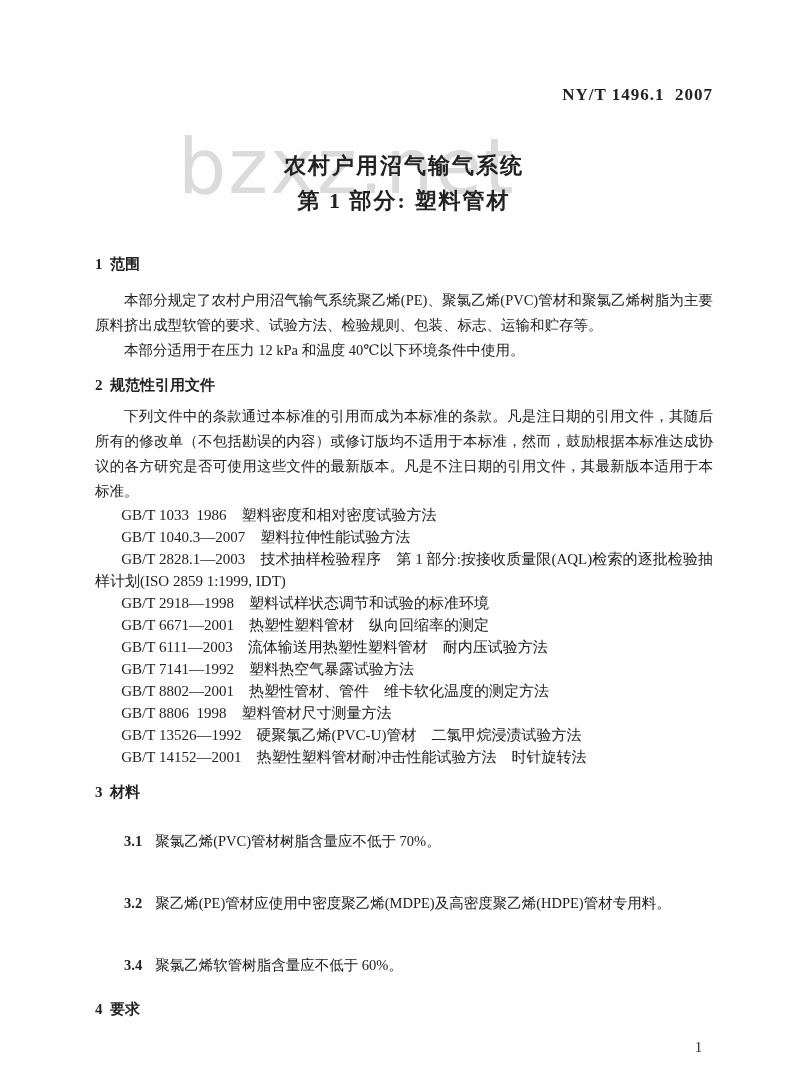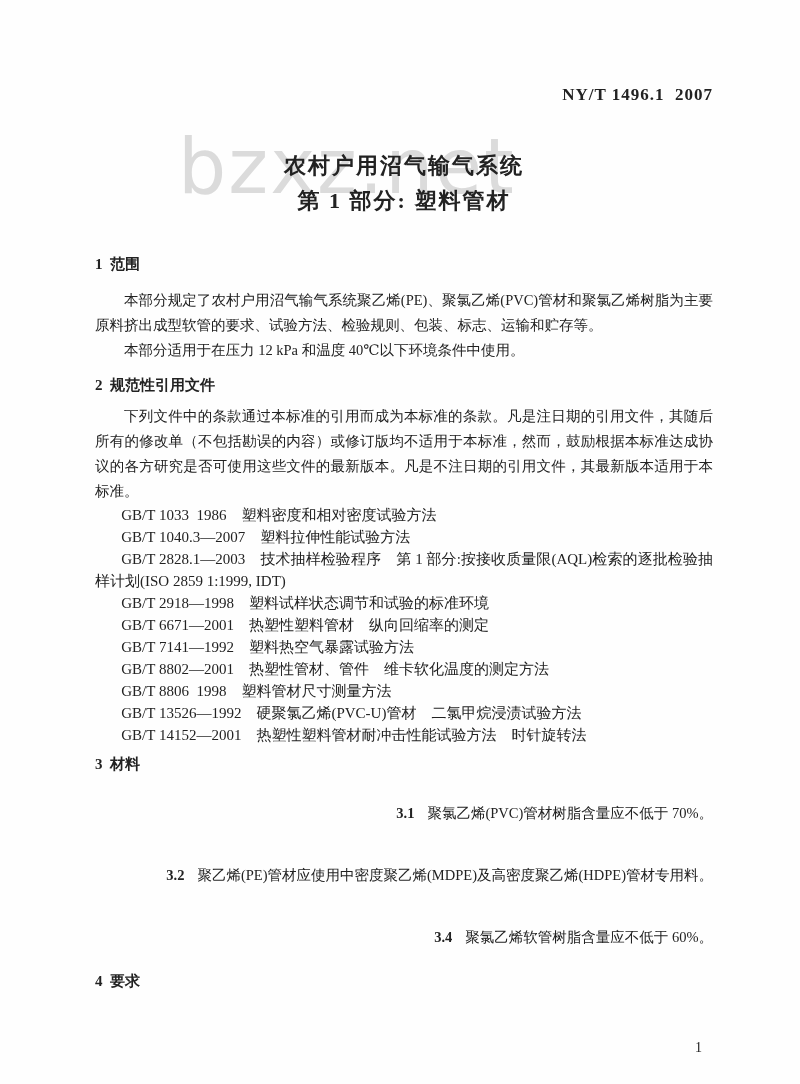"GB/T 6111—2003 流体输送用热塑性塑料管材 耐内压试验方法" div.ref { html: none -> <div>GB/T 6111—2003 流体输送用热塑性塑料管材 耐内压试验方法</div> }
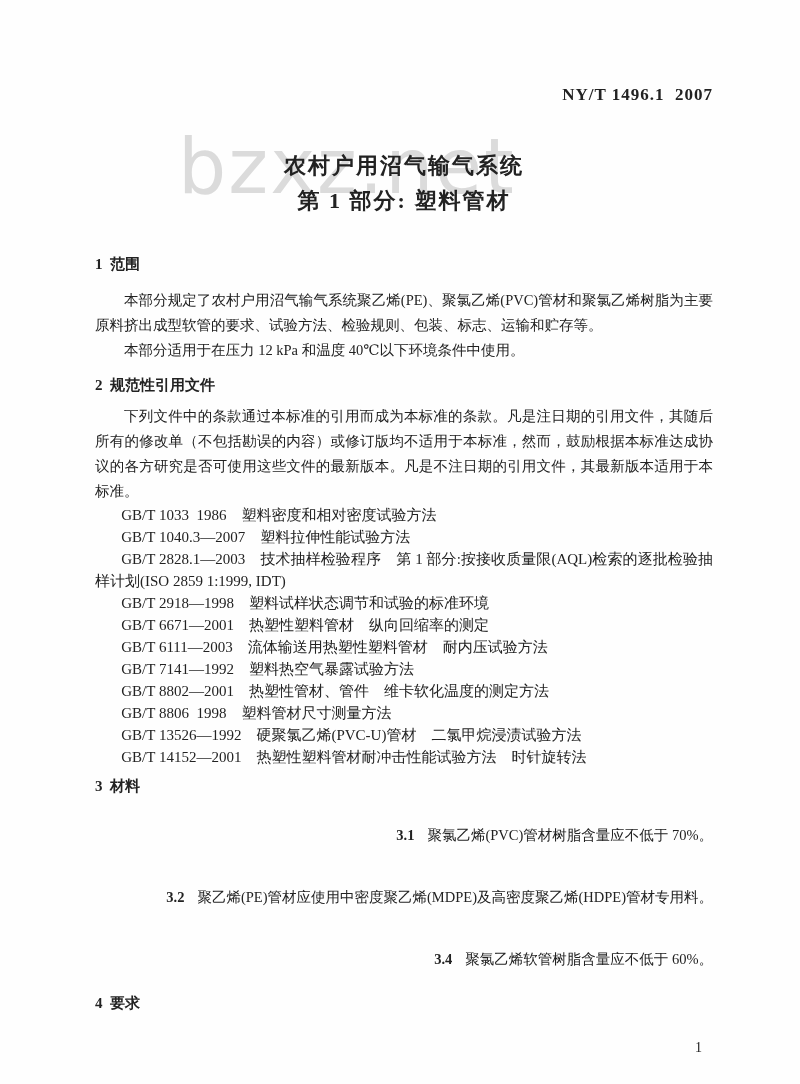"3 材料" .h-mat { margin-top: 9px -> 15px }
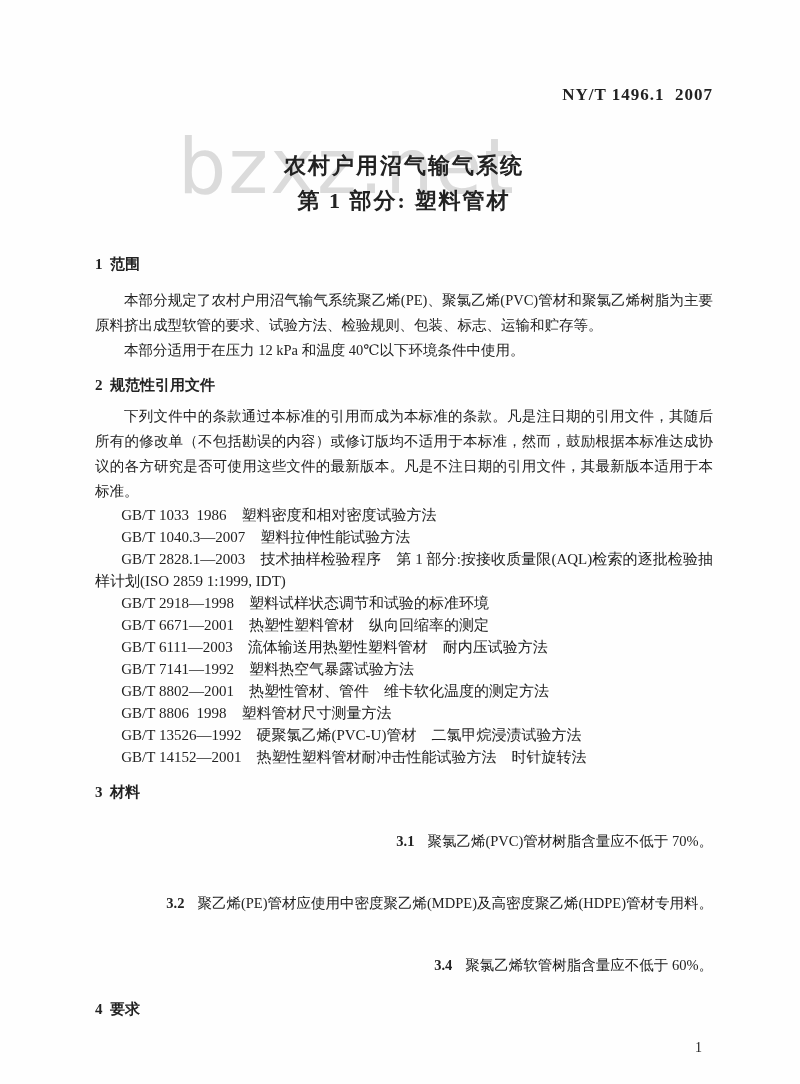"3.1 聚氯乙烯(PVC)管材树脂含量应不低于 70%。" .clauses { text-align: right -> none }
